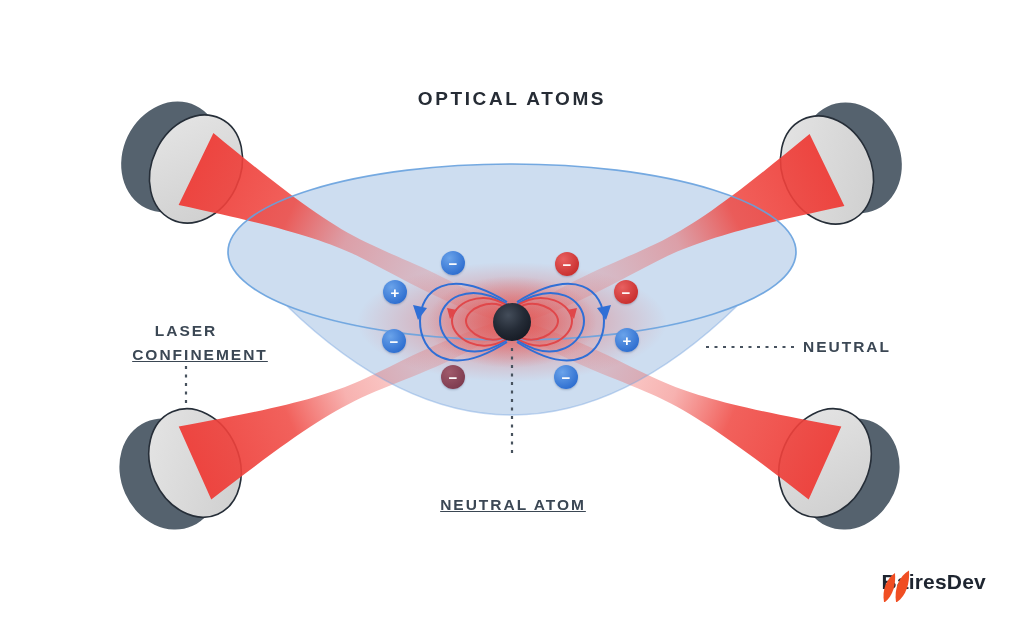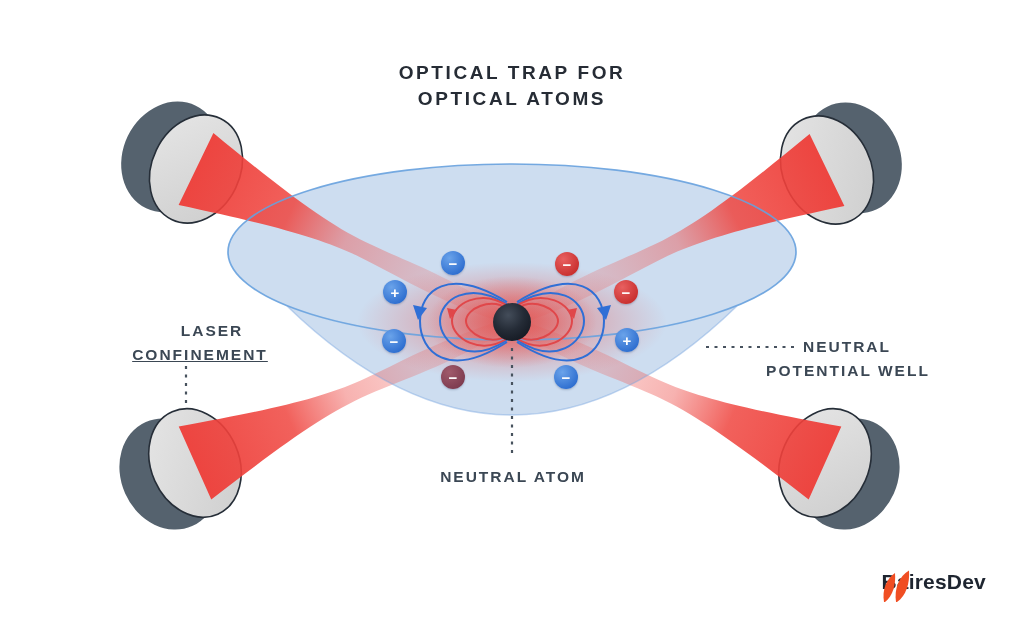"OPTICAL TRAP FOR" div.lbl { html: <div>OPTICAL TRAP FOR</div> -> none }
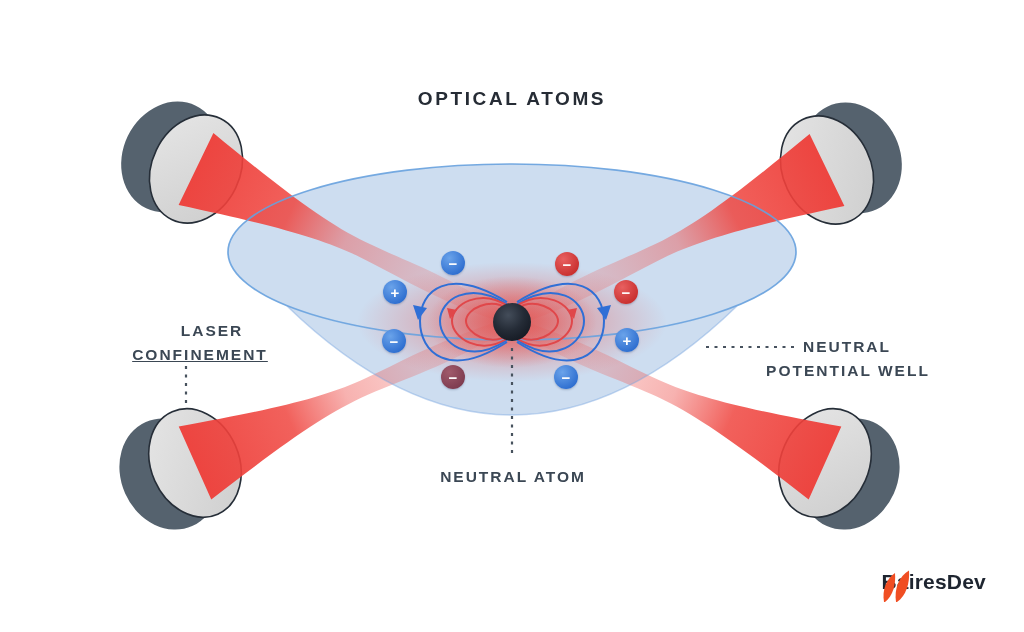"LASER" div.lbl { margin-left: 26px -> none }
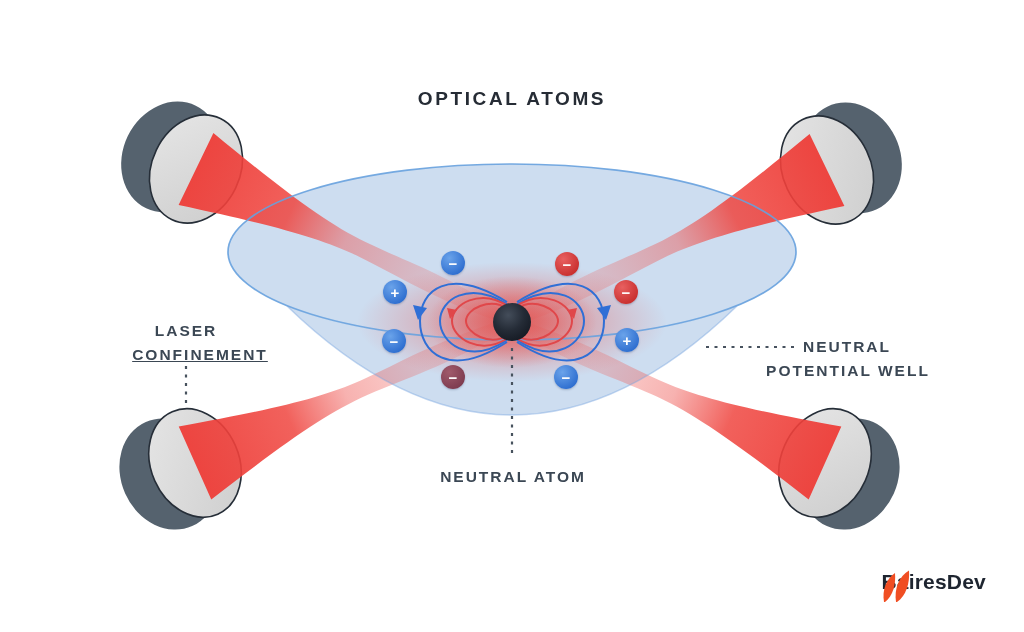"POTENTIAL WELL" div.lbl { html: <div>POTENTIAL WELL</div> -> none }
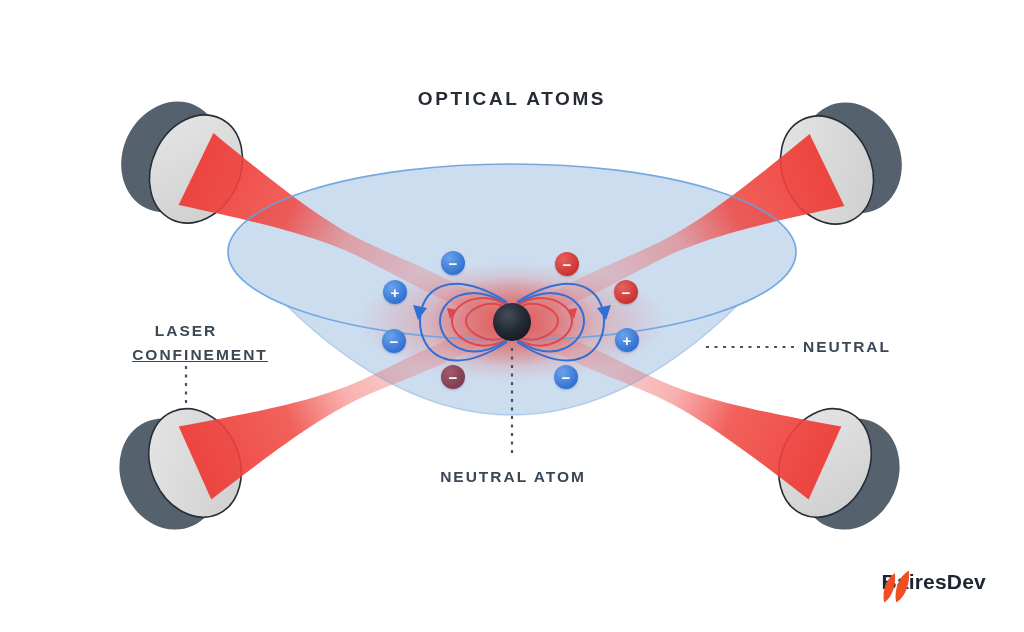"NEUTRAL ATOM" div.lbl { text-decoration: none -> underline; top: 468px -> 496px }
